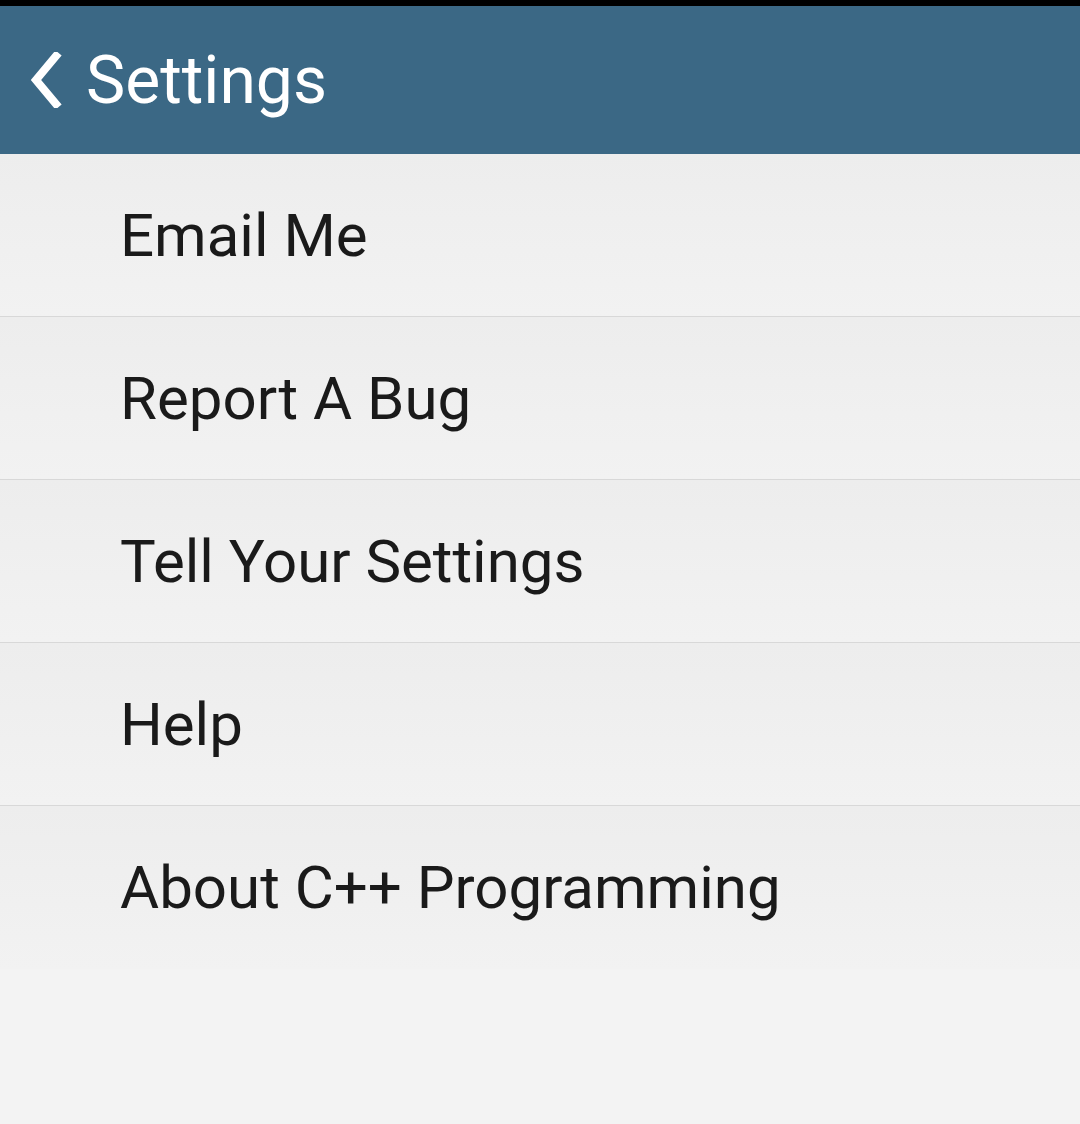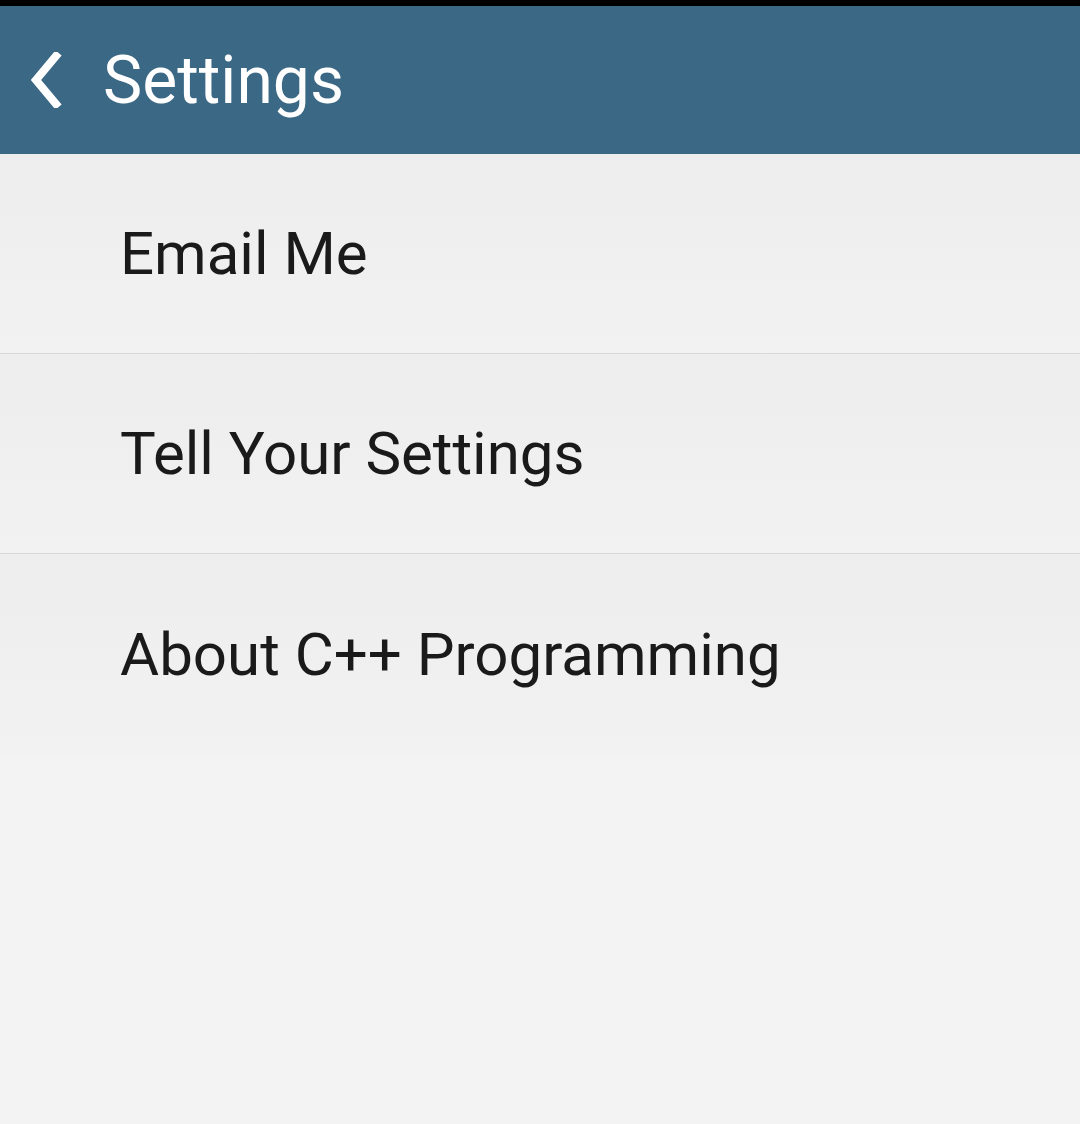"Settings" .header-title { margin-left: 33px -> 16px }
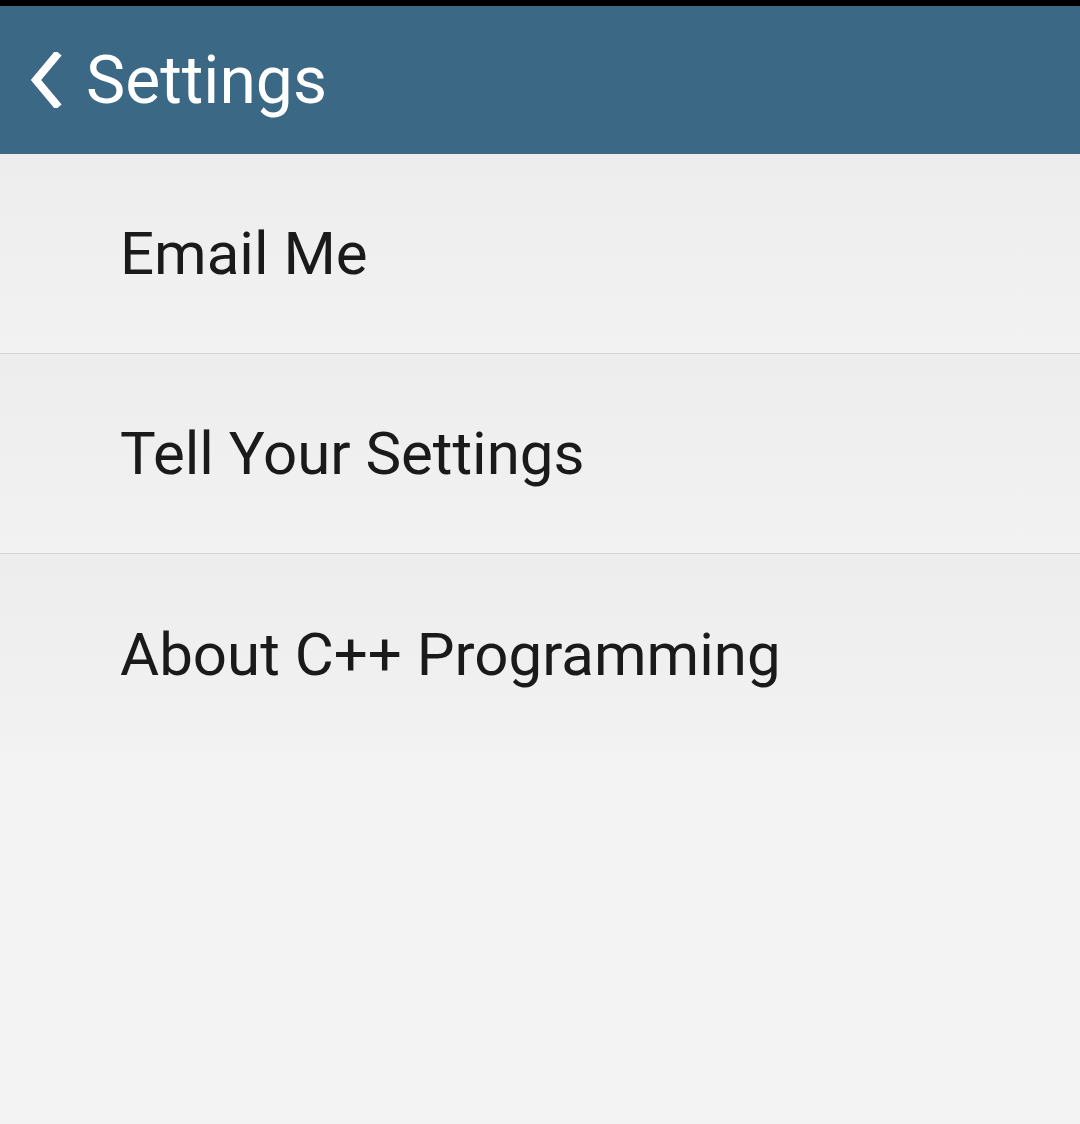"Email Me" .list-item { height: 200px -> 163px }
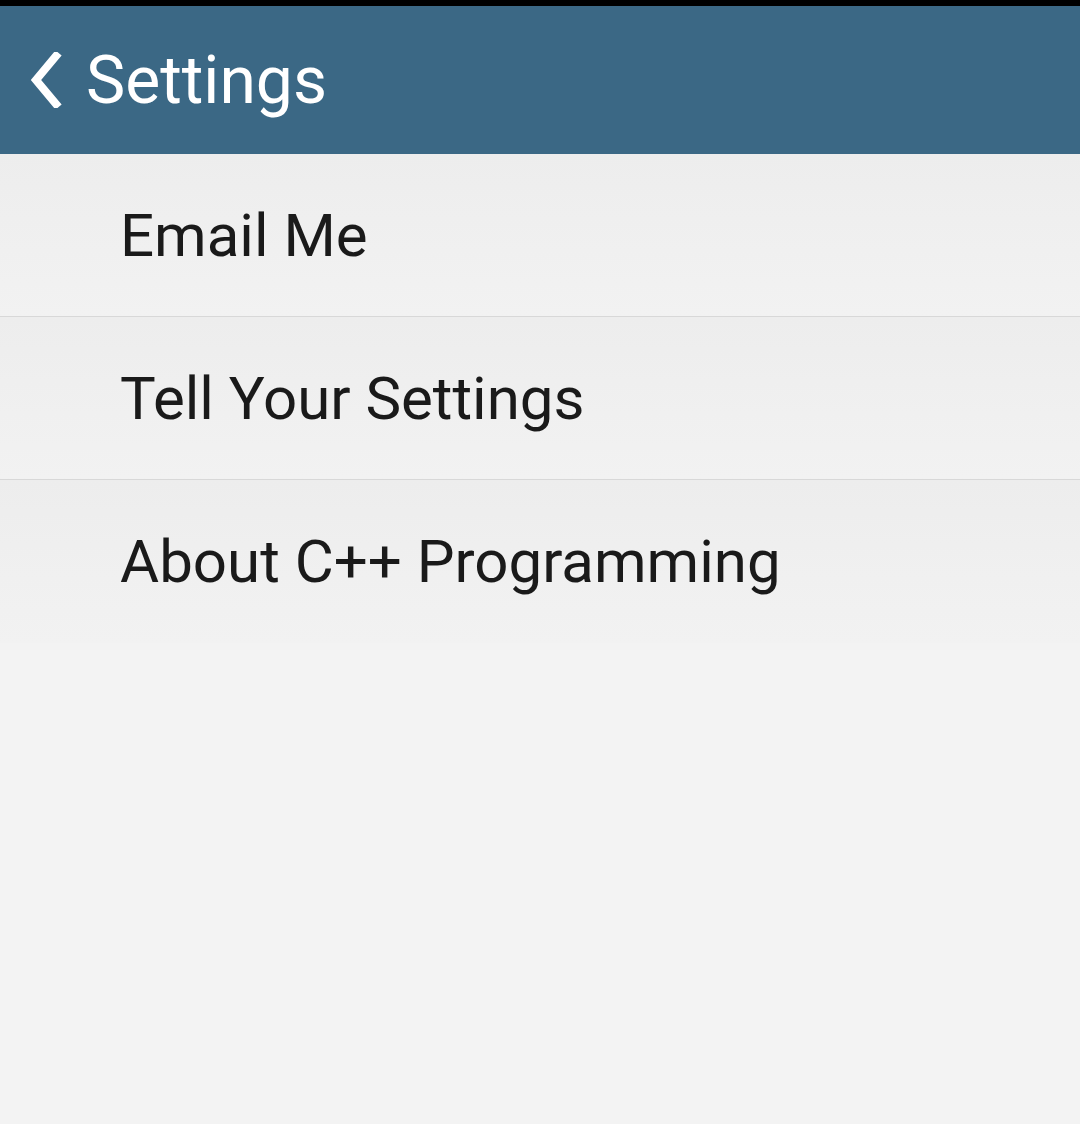"Report A Bug" div.list-item { html: none -> <div> <span>Report A Bug</span> </div> }
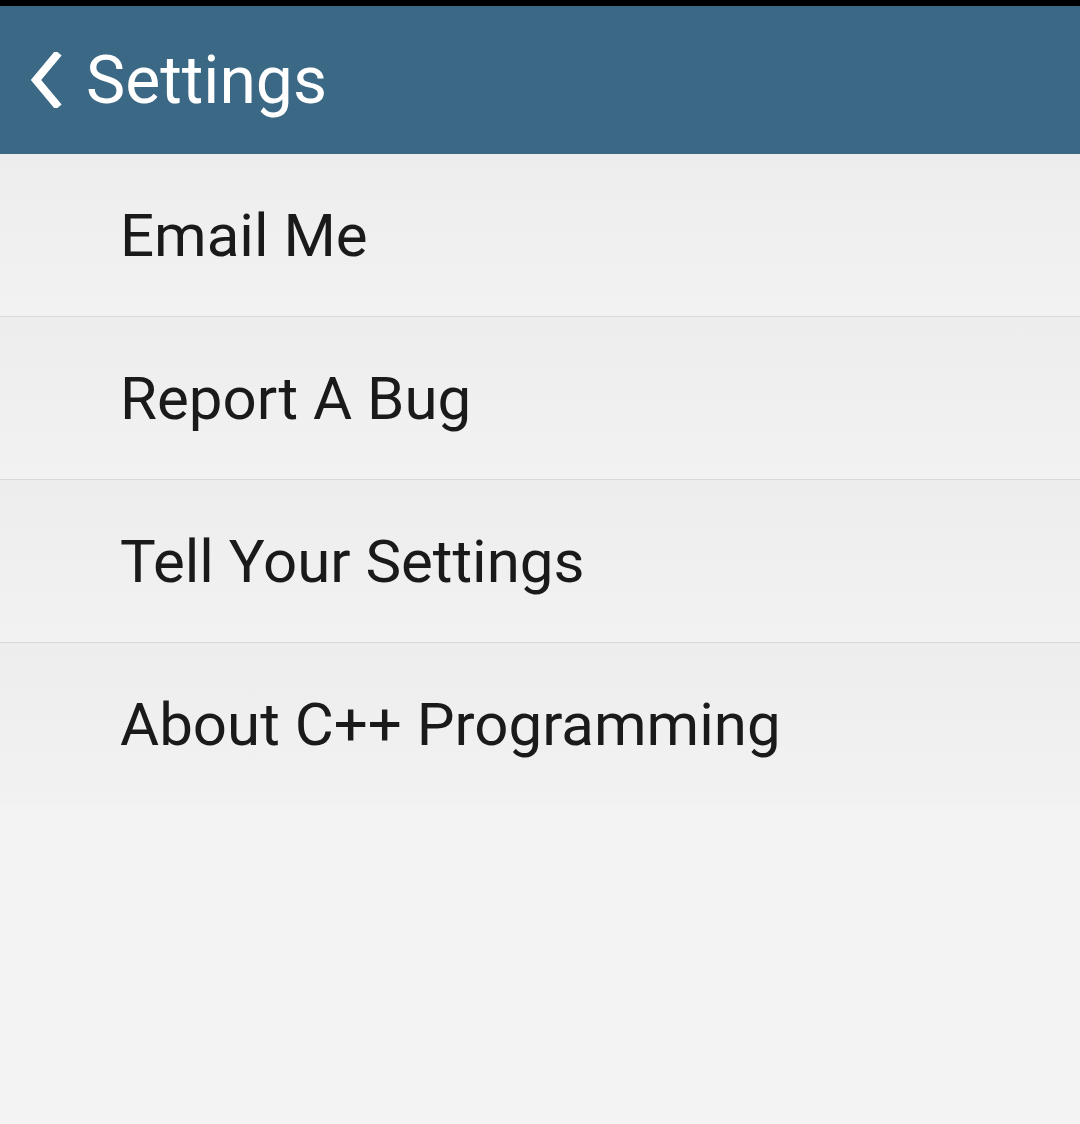"Help" div.list-item { html: none -> <div> <span>Help</span> </div> }
